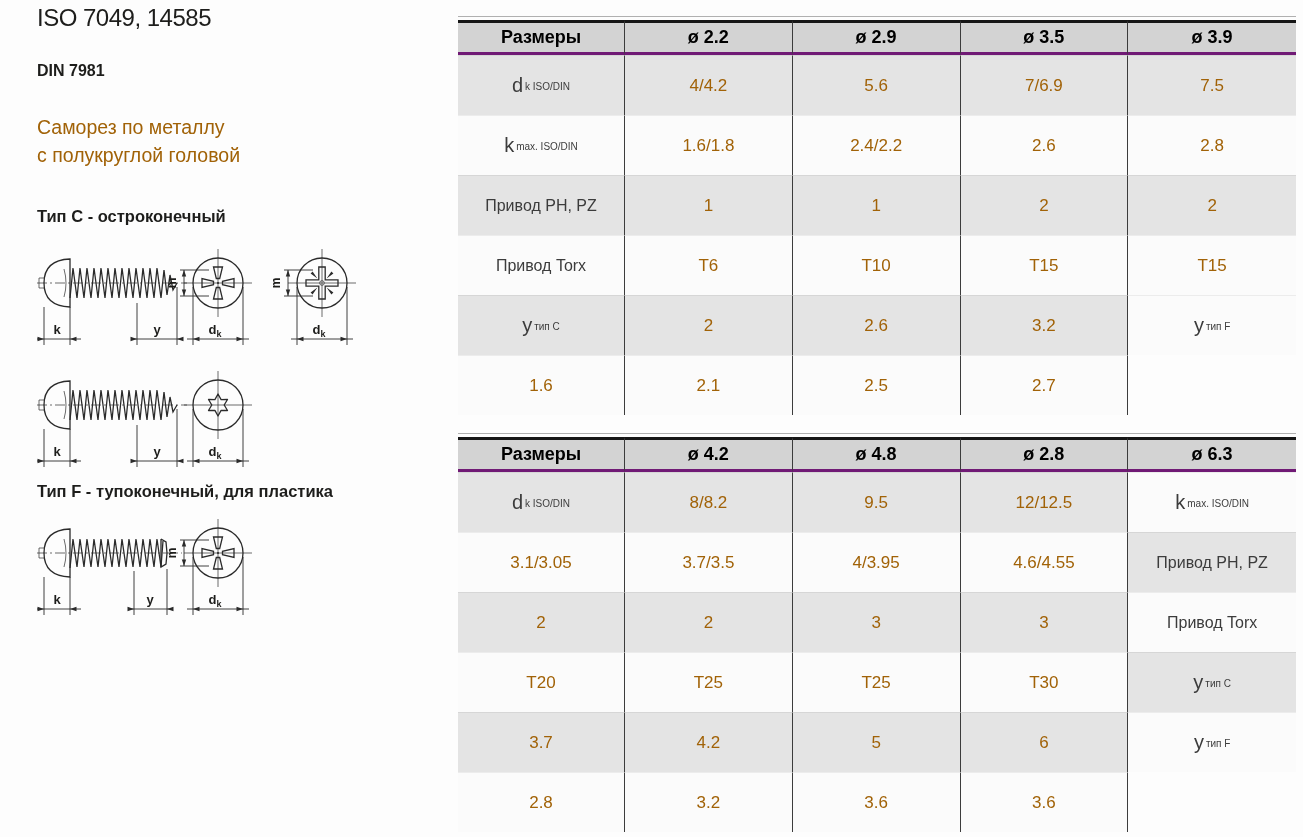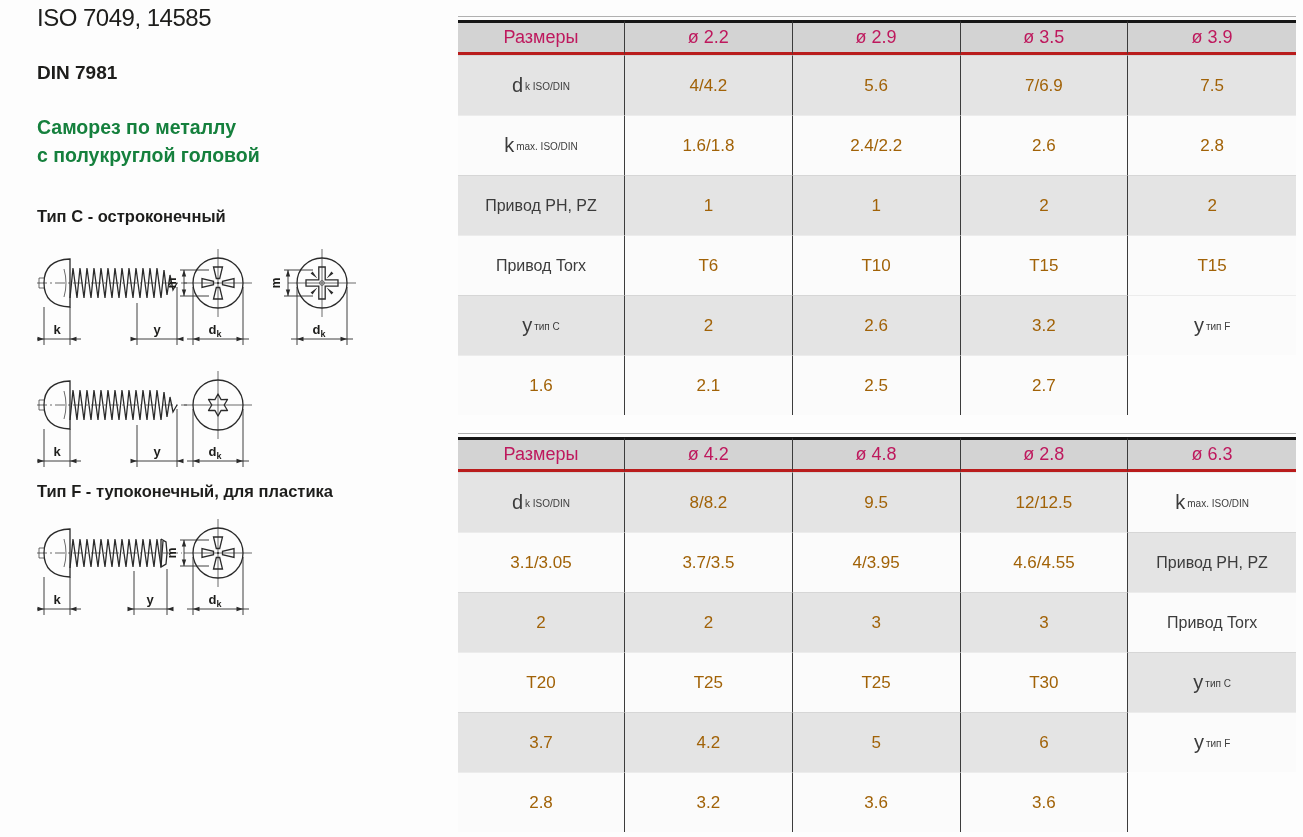"Размеры" .th { border-bottom: 3px solid #b91c1c -> 3px solid #701a75; color: #be185d -> #000000; font-weight: normal -> bold }
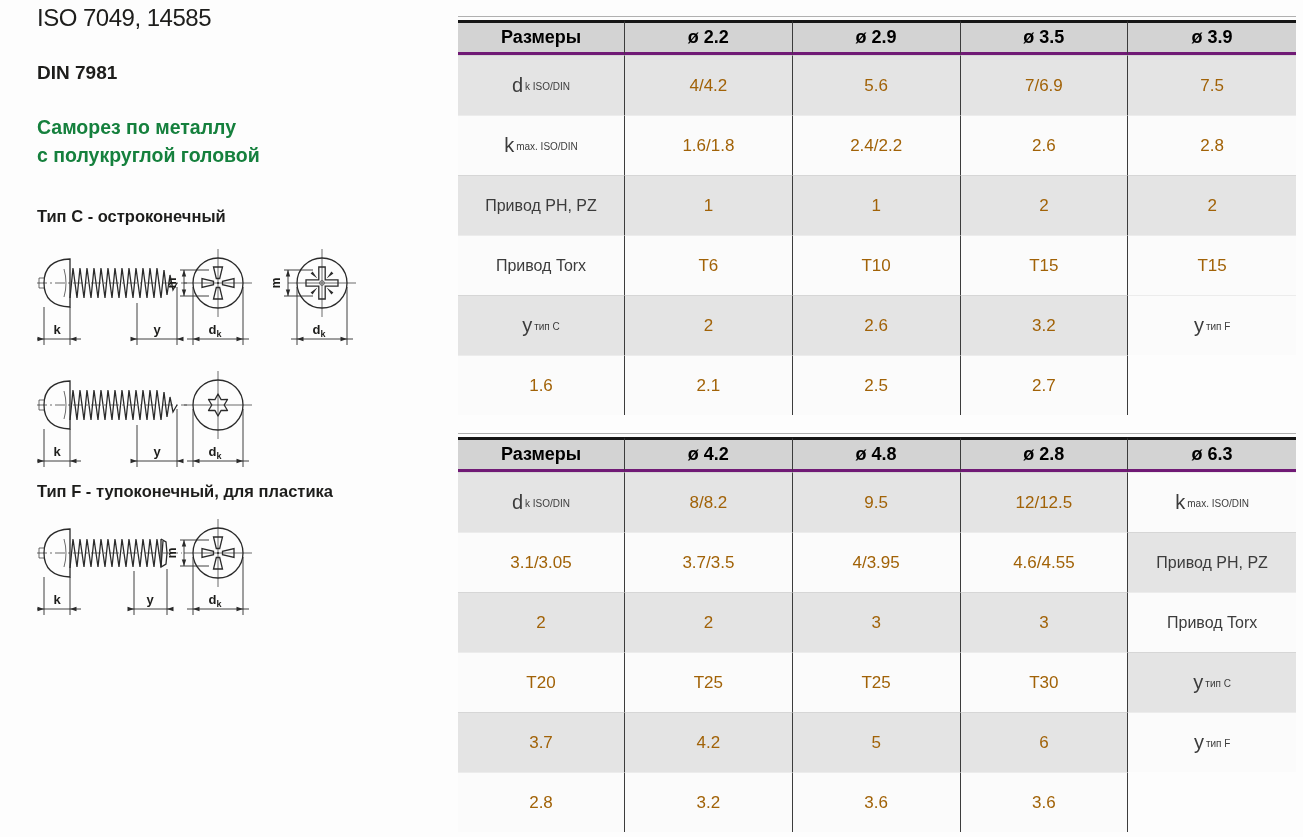"DIN 7981" #subtitle { font-size: 19px -> 16px }
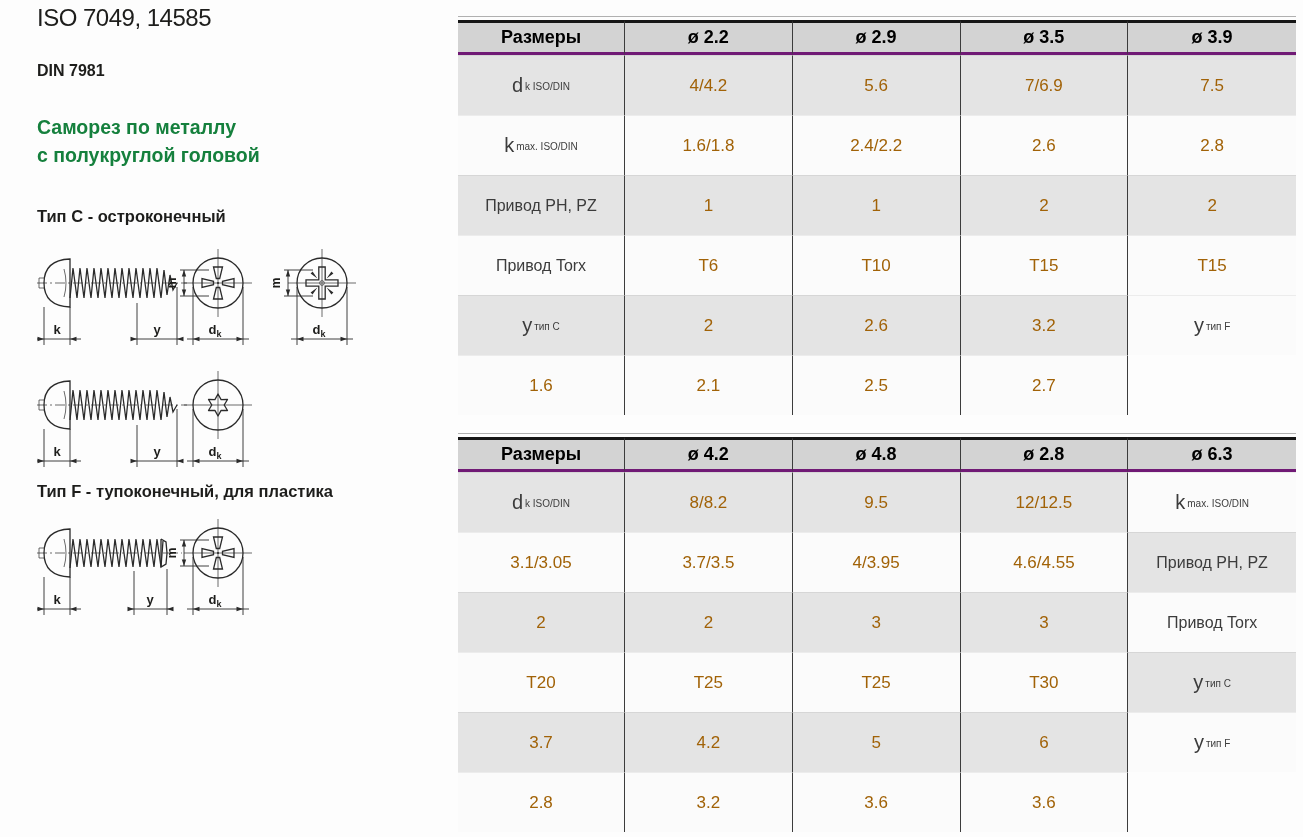"Саморез по металлу" #descr { color: #15803d -> #a16207; font-weight: bold -> normal }
